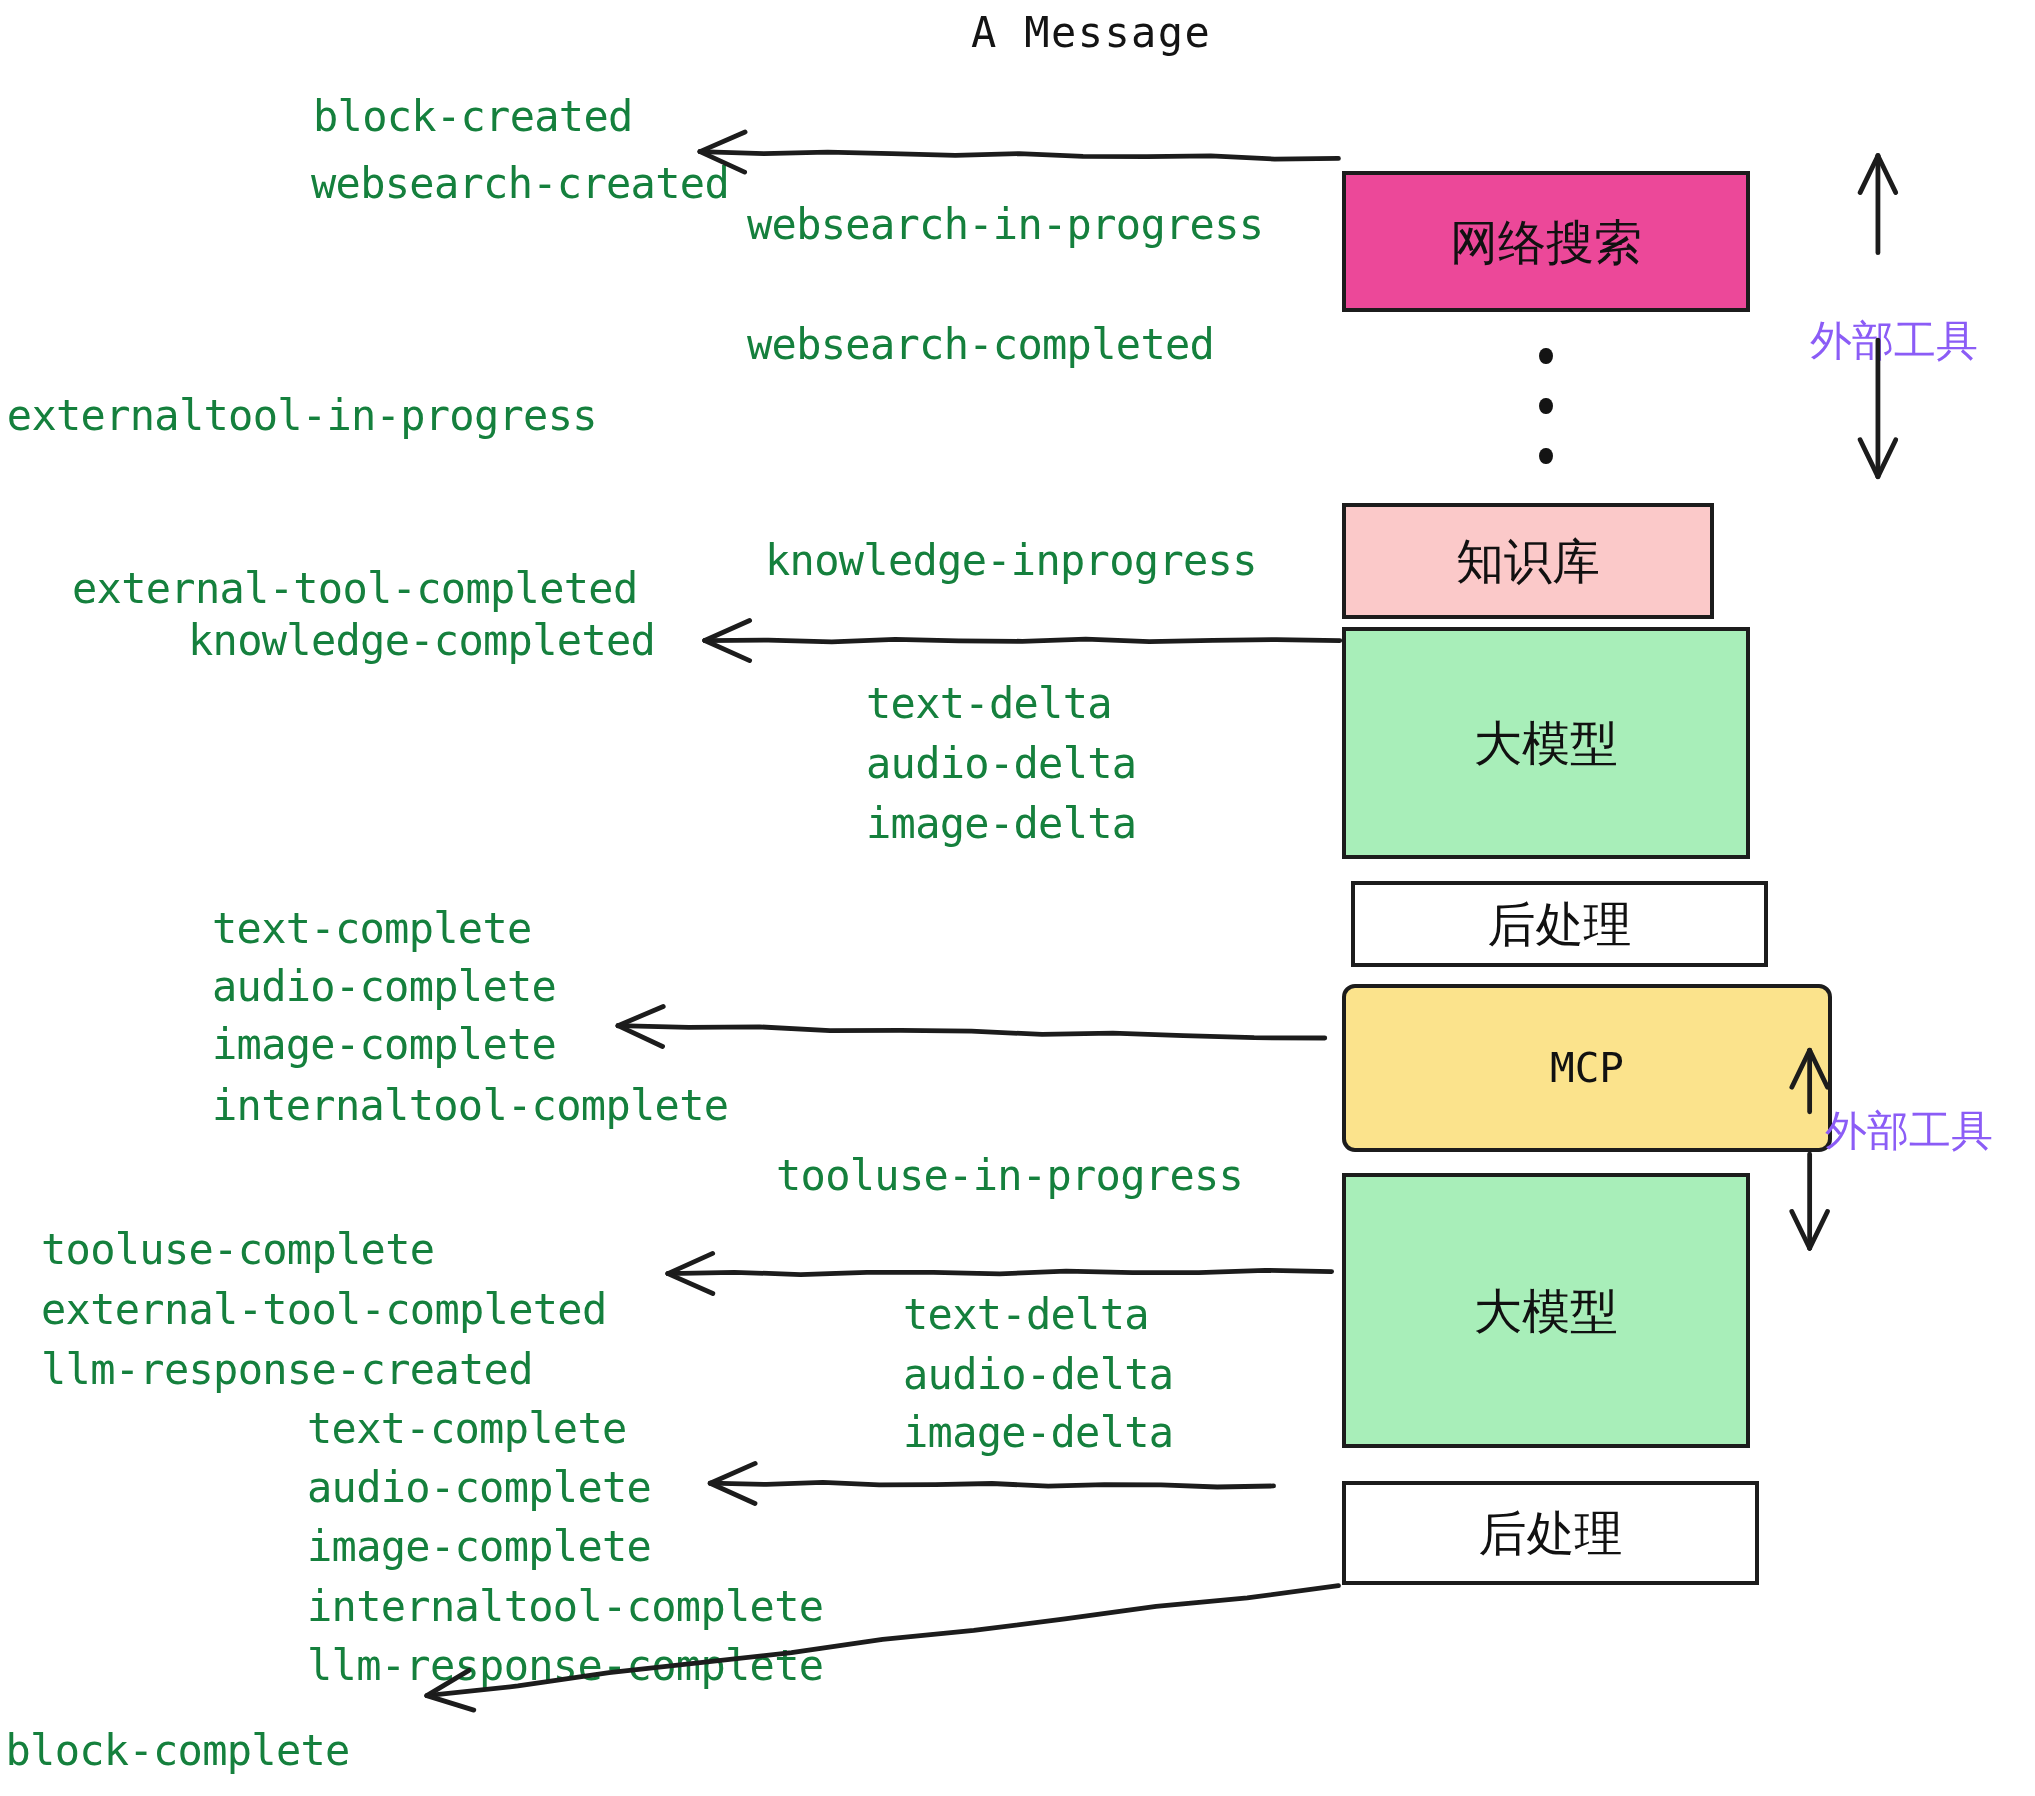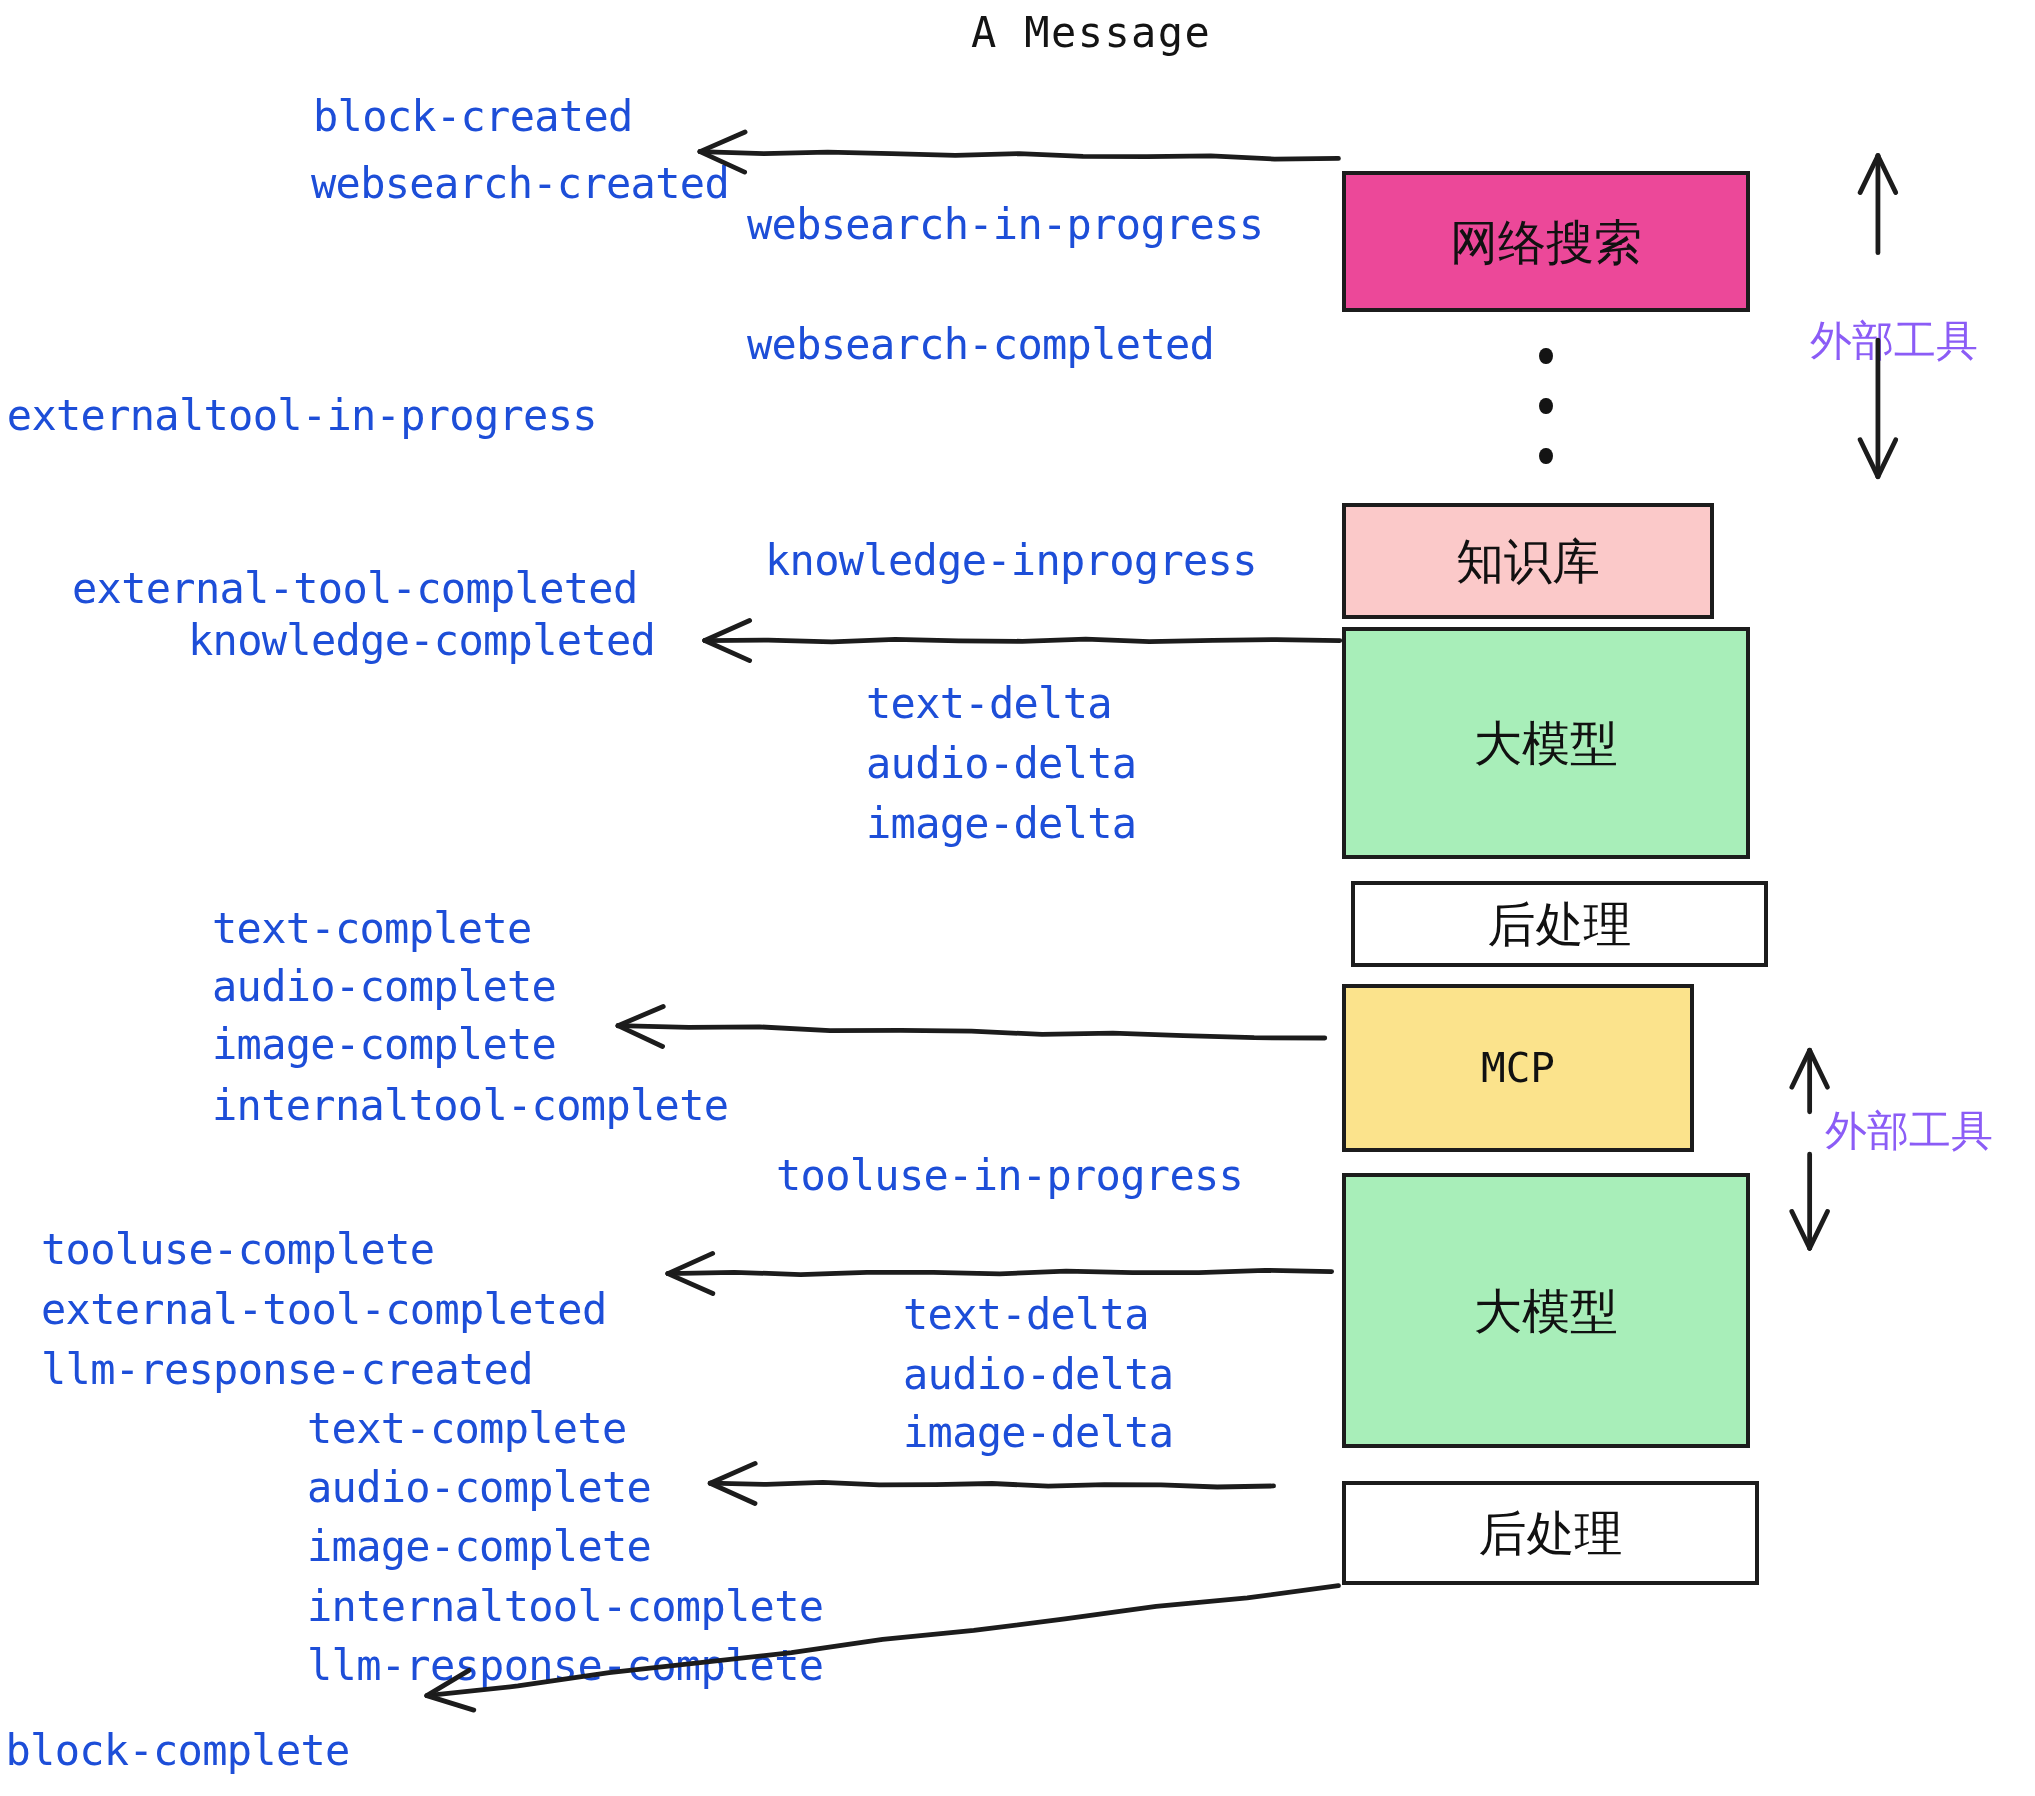"block-created" .evt { color: #1d4ed8 -> #15803d }
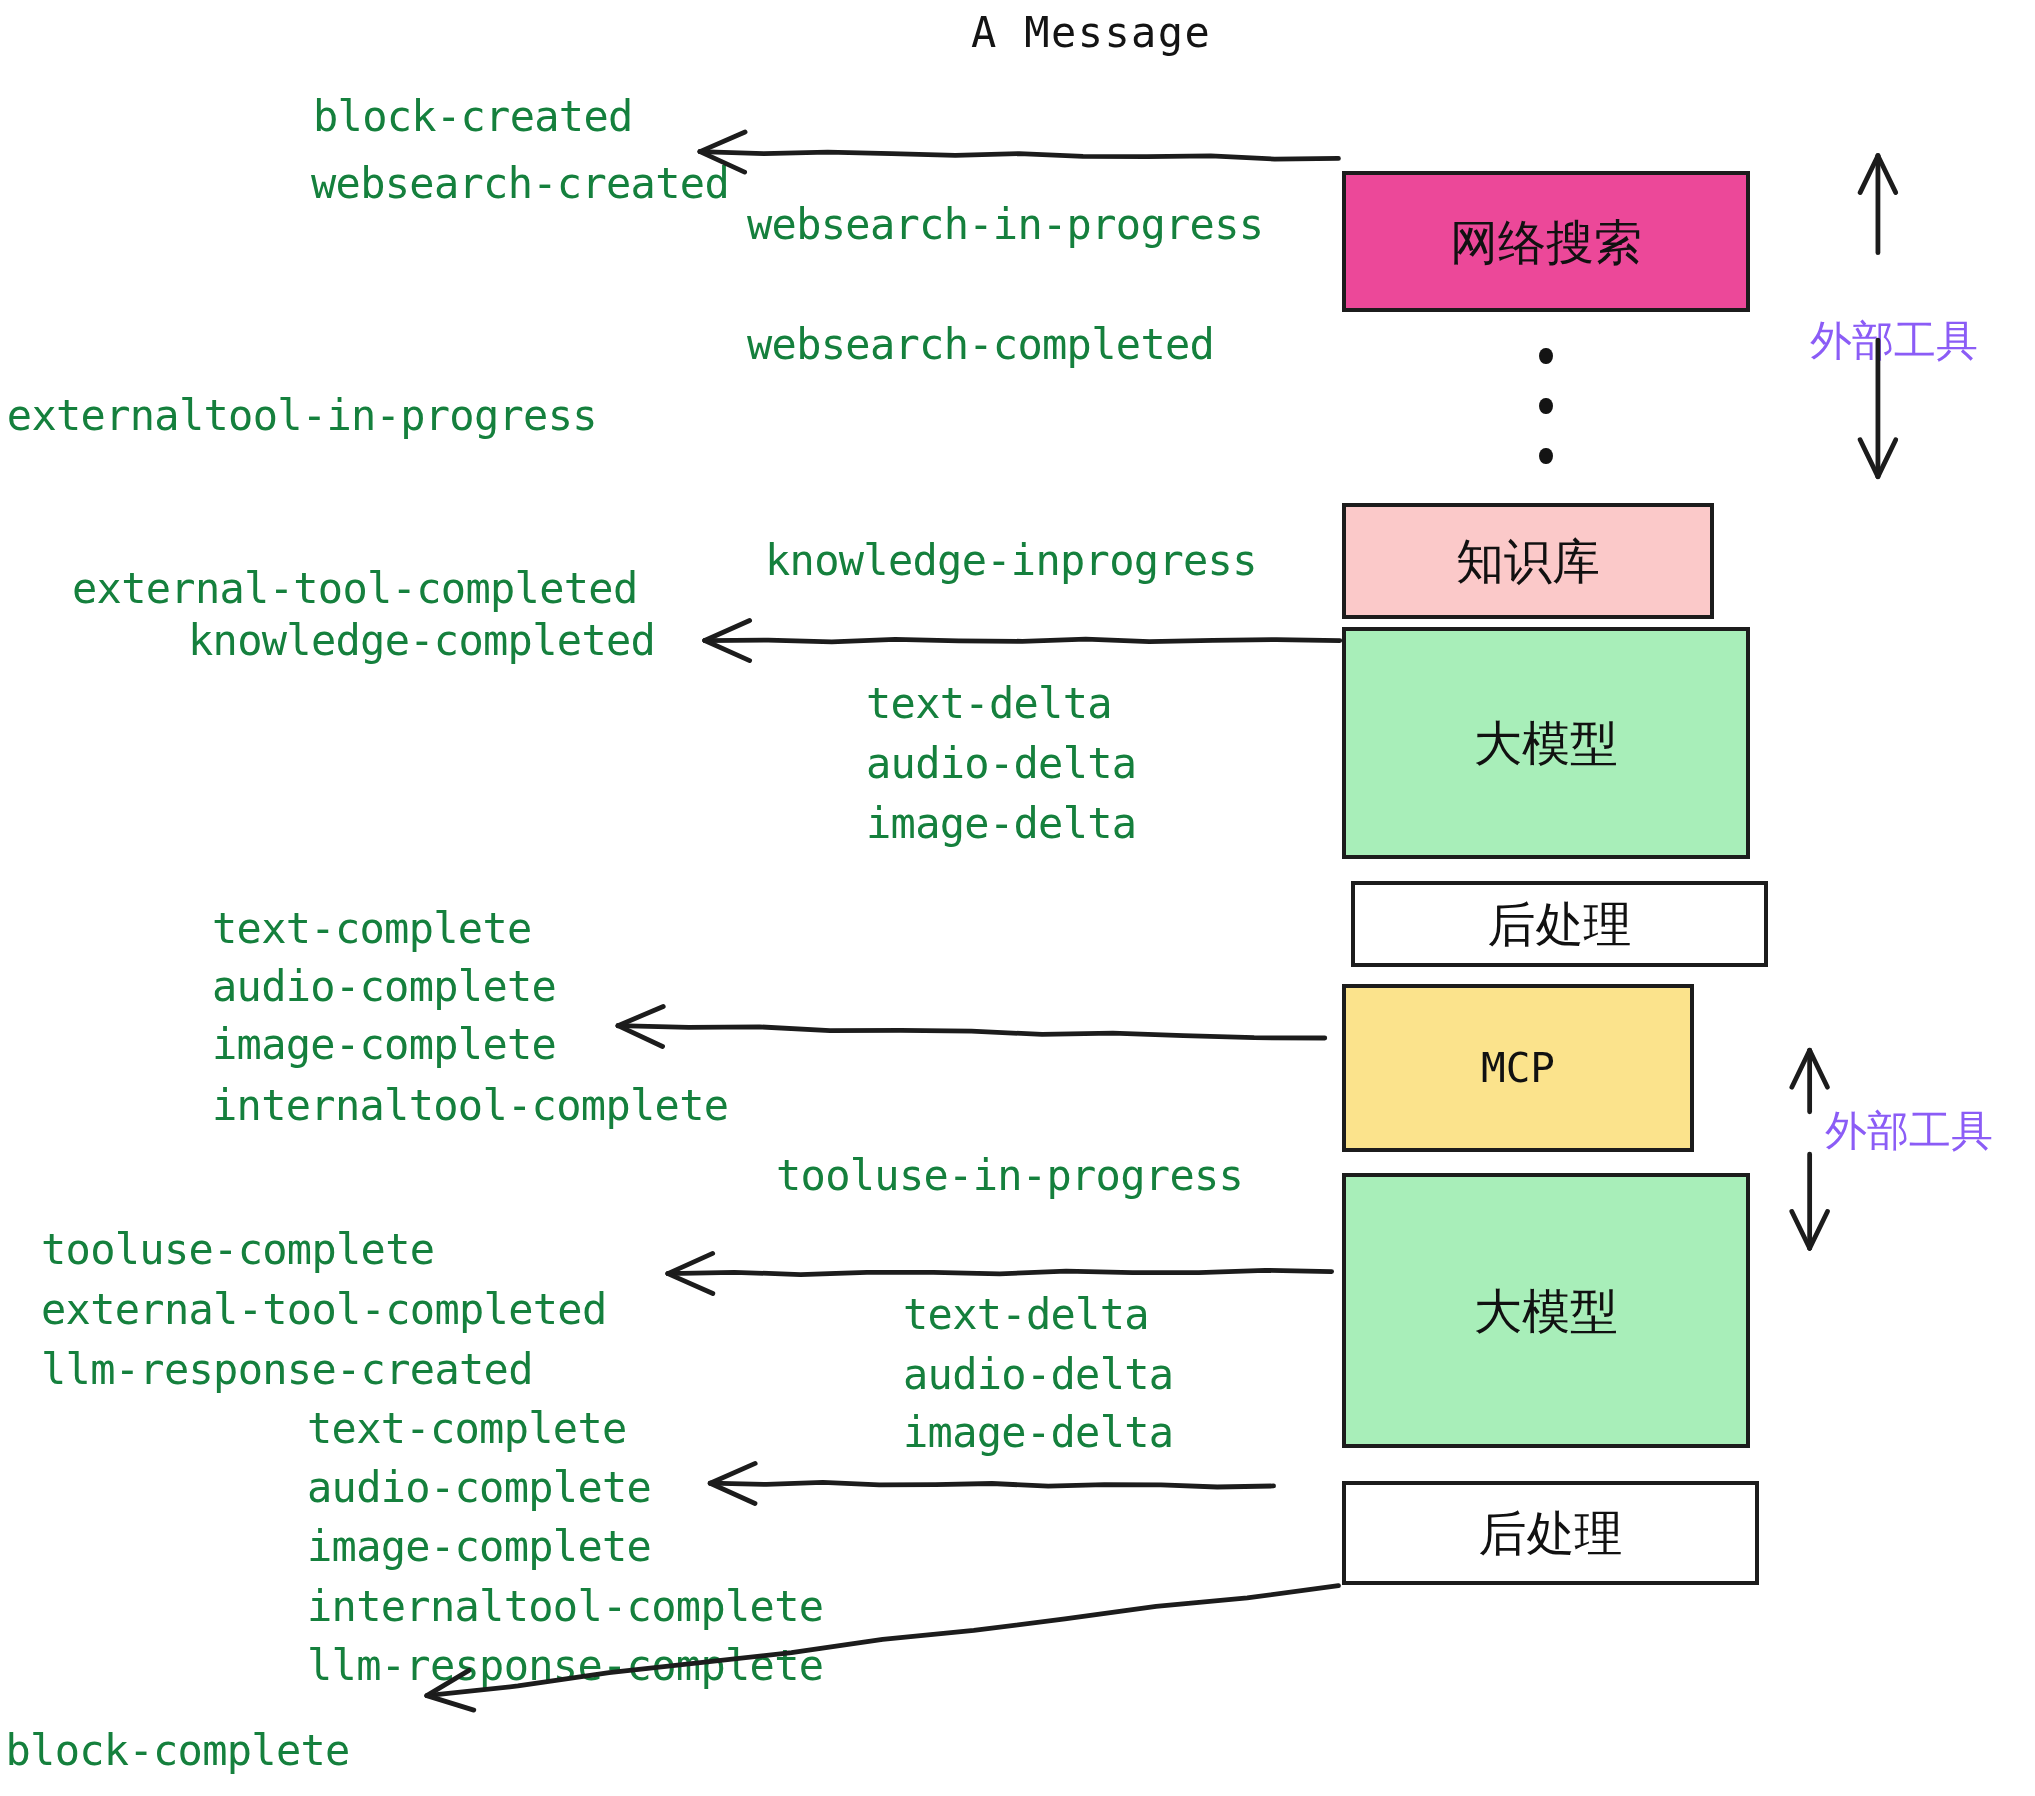"MCP" div.box { border-radius: none -> 13px; width: 352px -> 490px }
